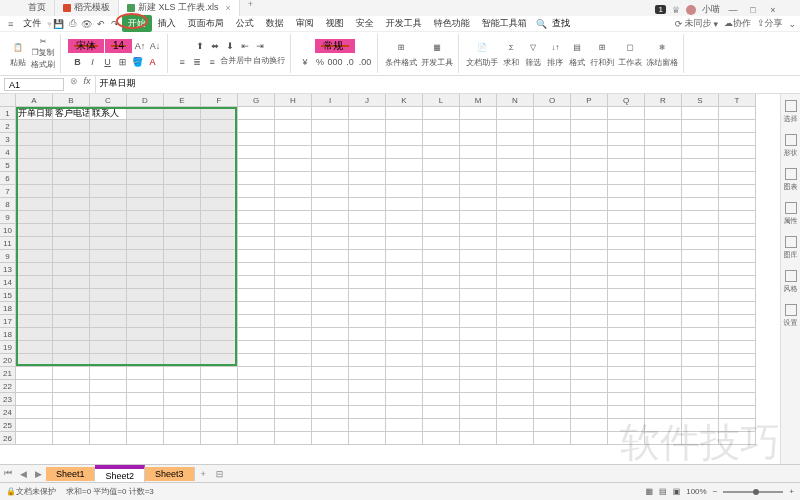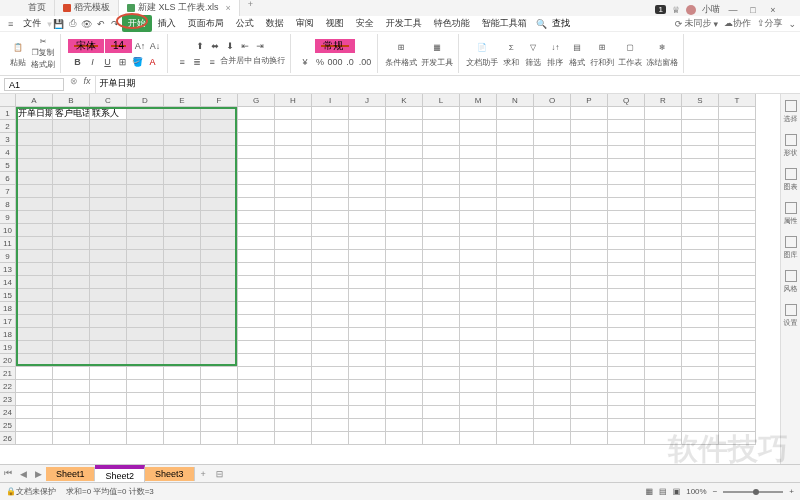"软件技巧" .watermark { font-size: 30px -> 40px; font-weight: 700 -> 400; right: 12px -> 20px }
